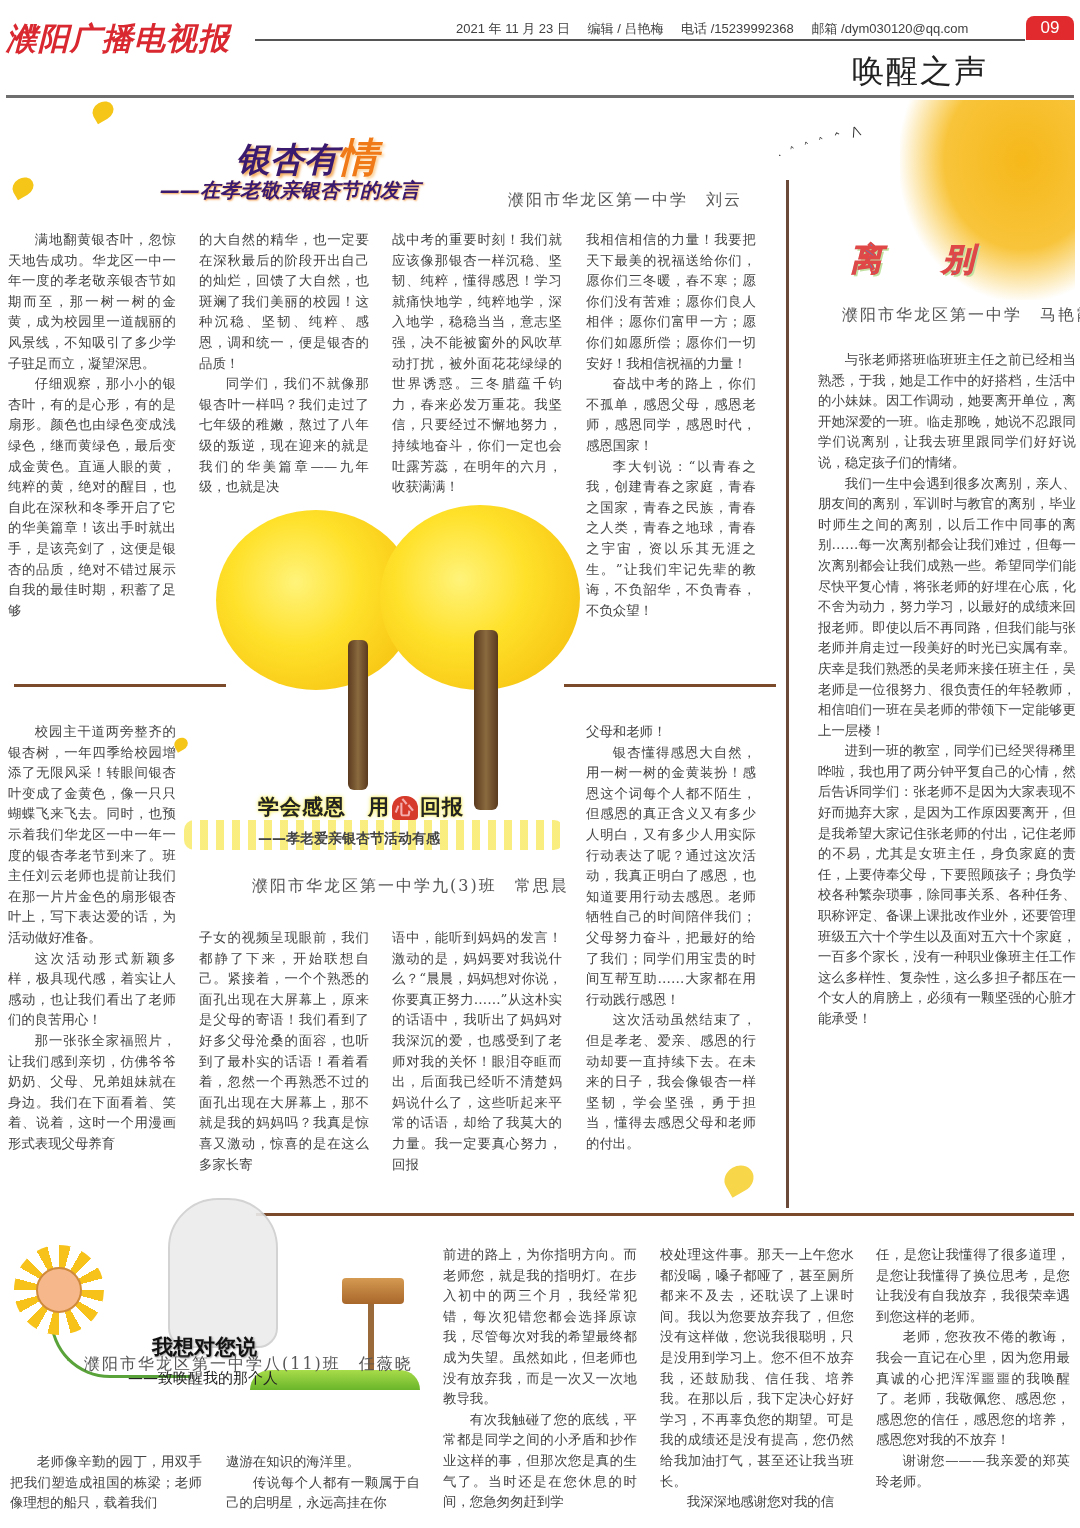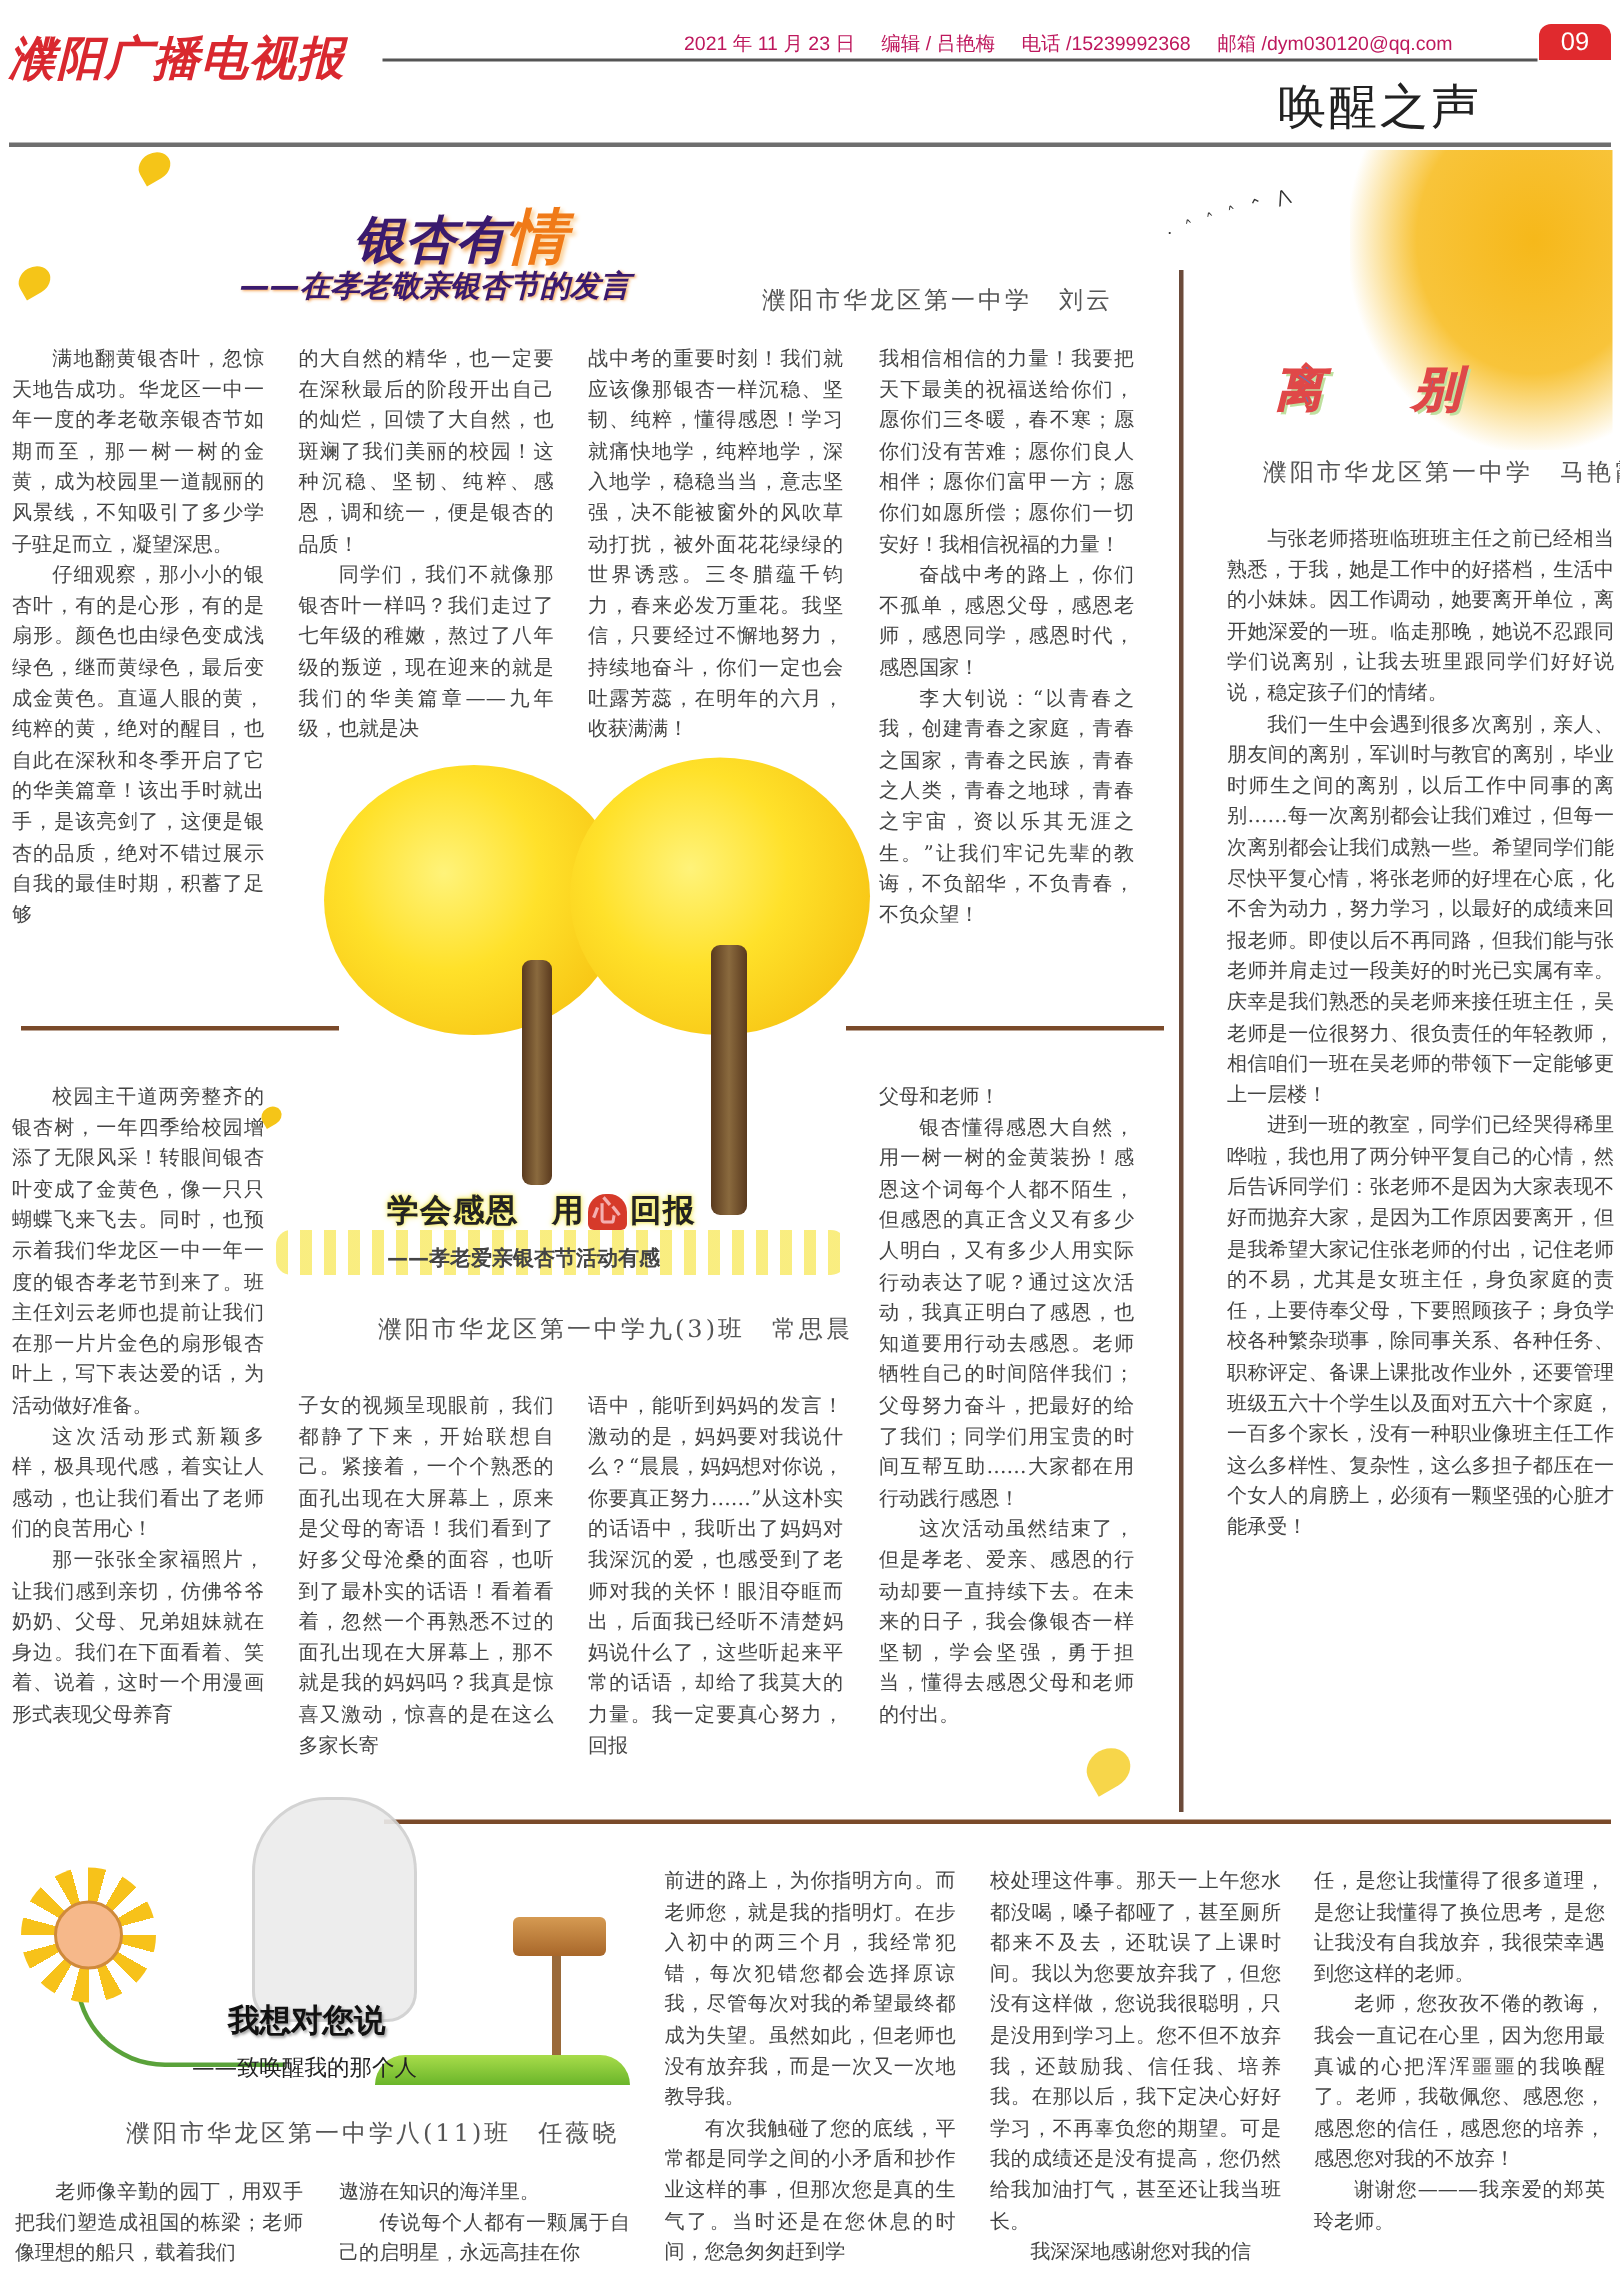"2021 年 11 月 23" .masthead-info { color: #be185d -> #404040 }
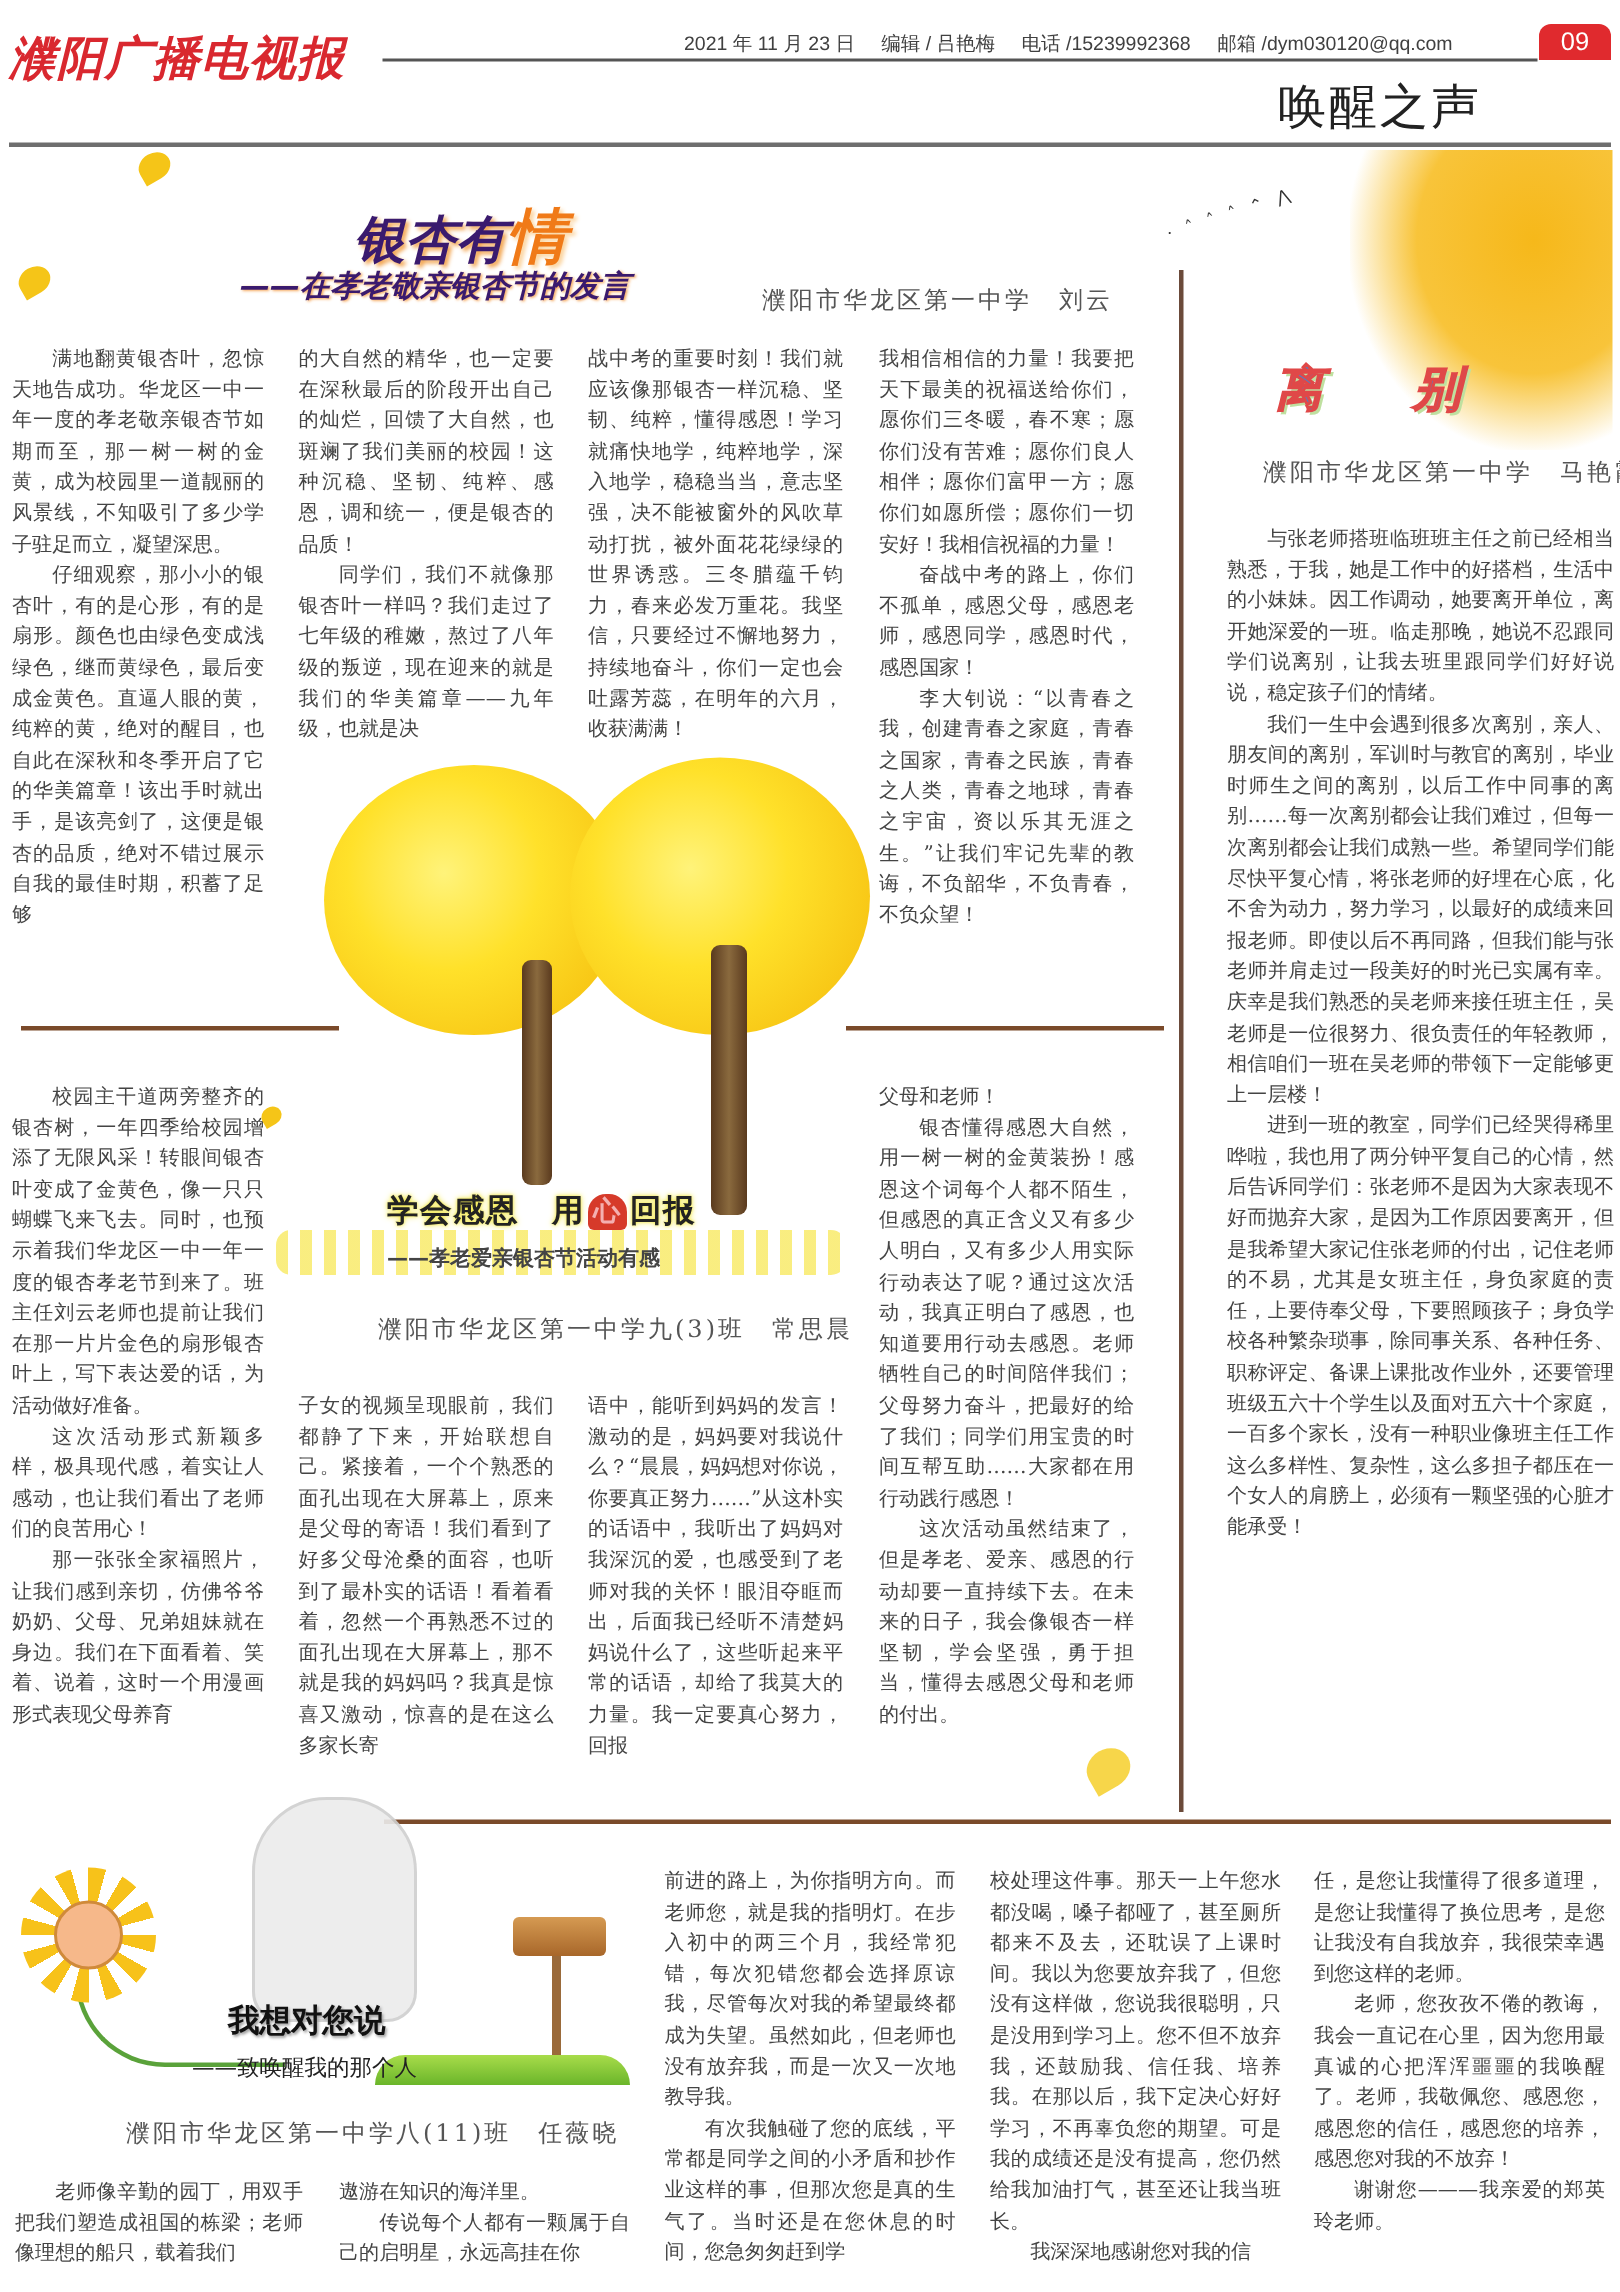"濮阳市华龙区第一中学八(11)班 任薇晓" div.byline { top: 1412px -> 1354px }
